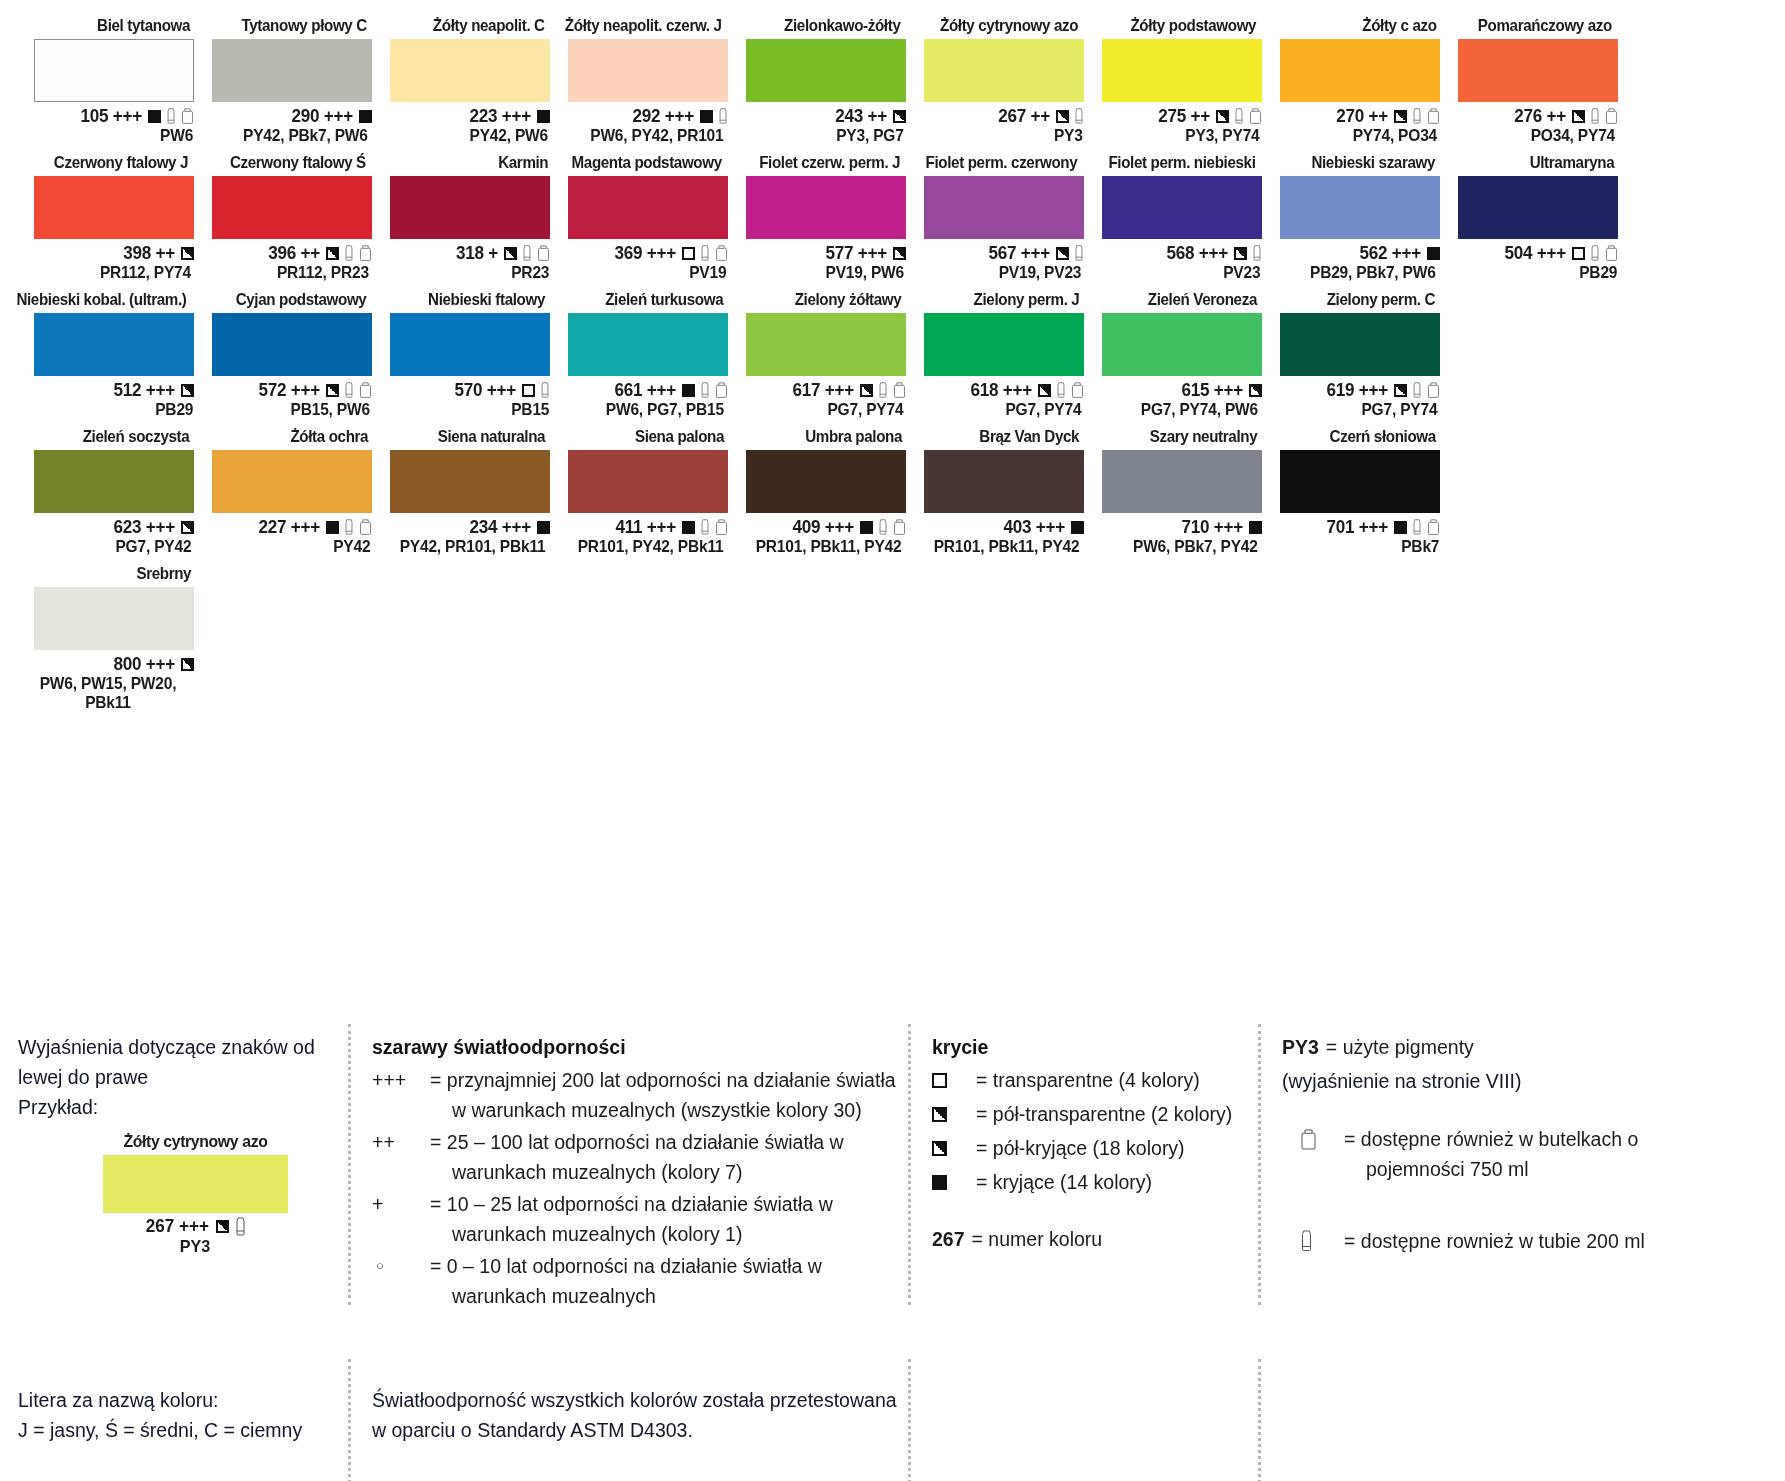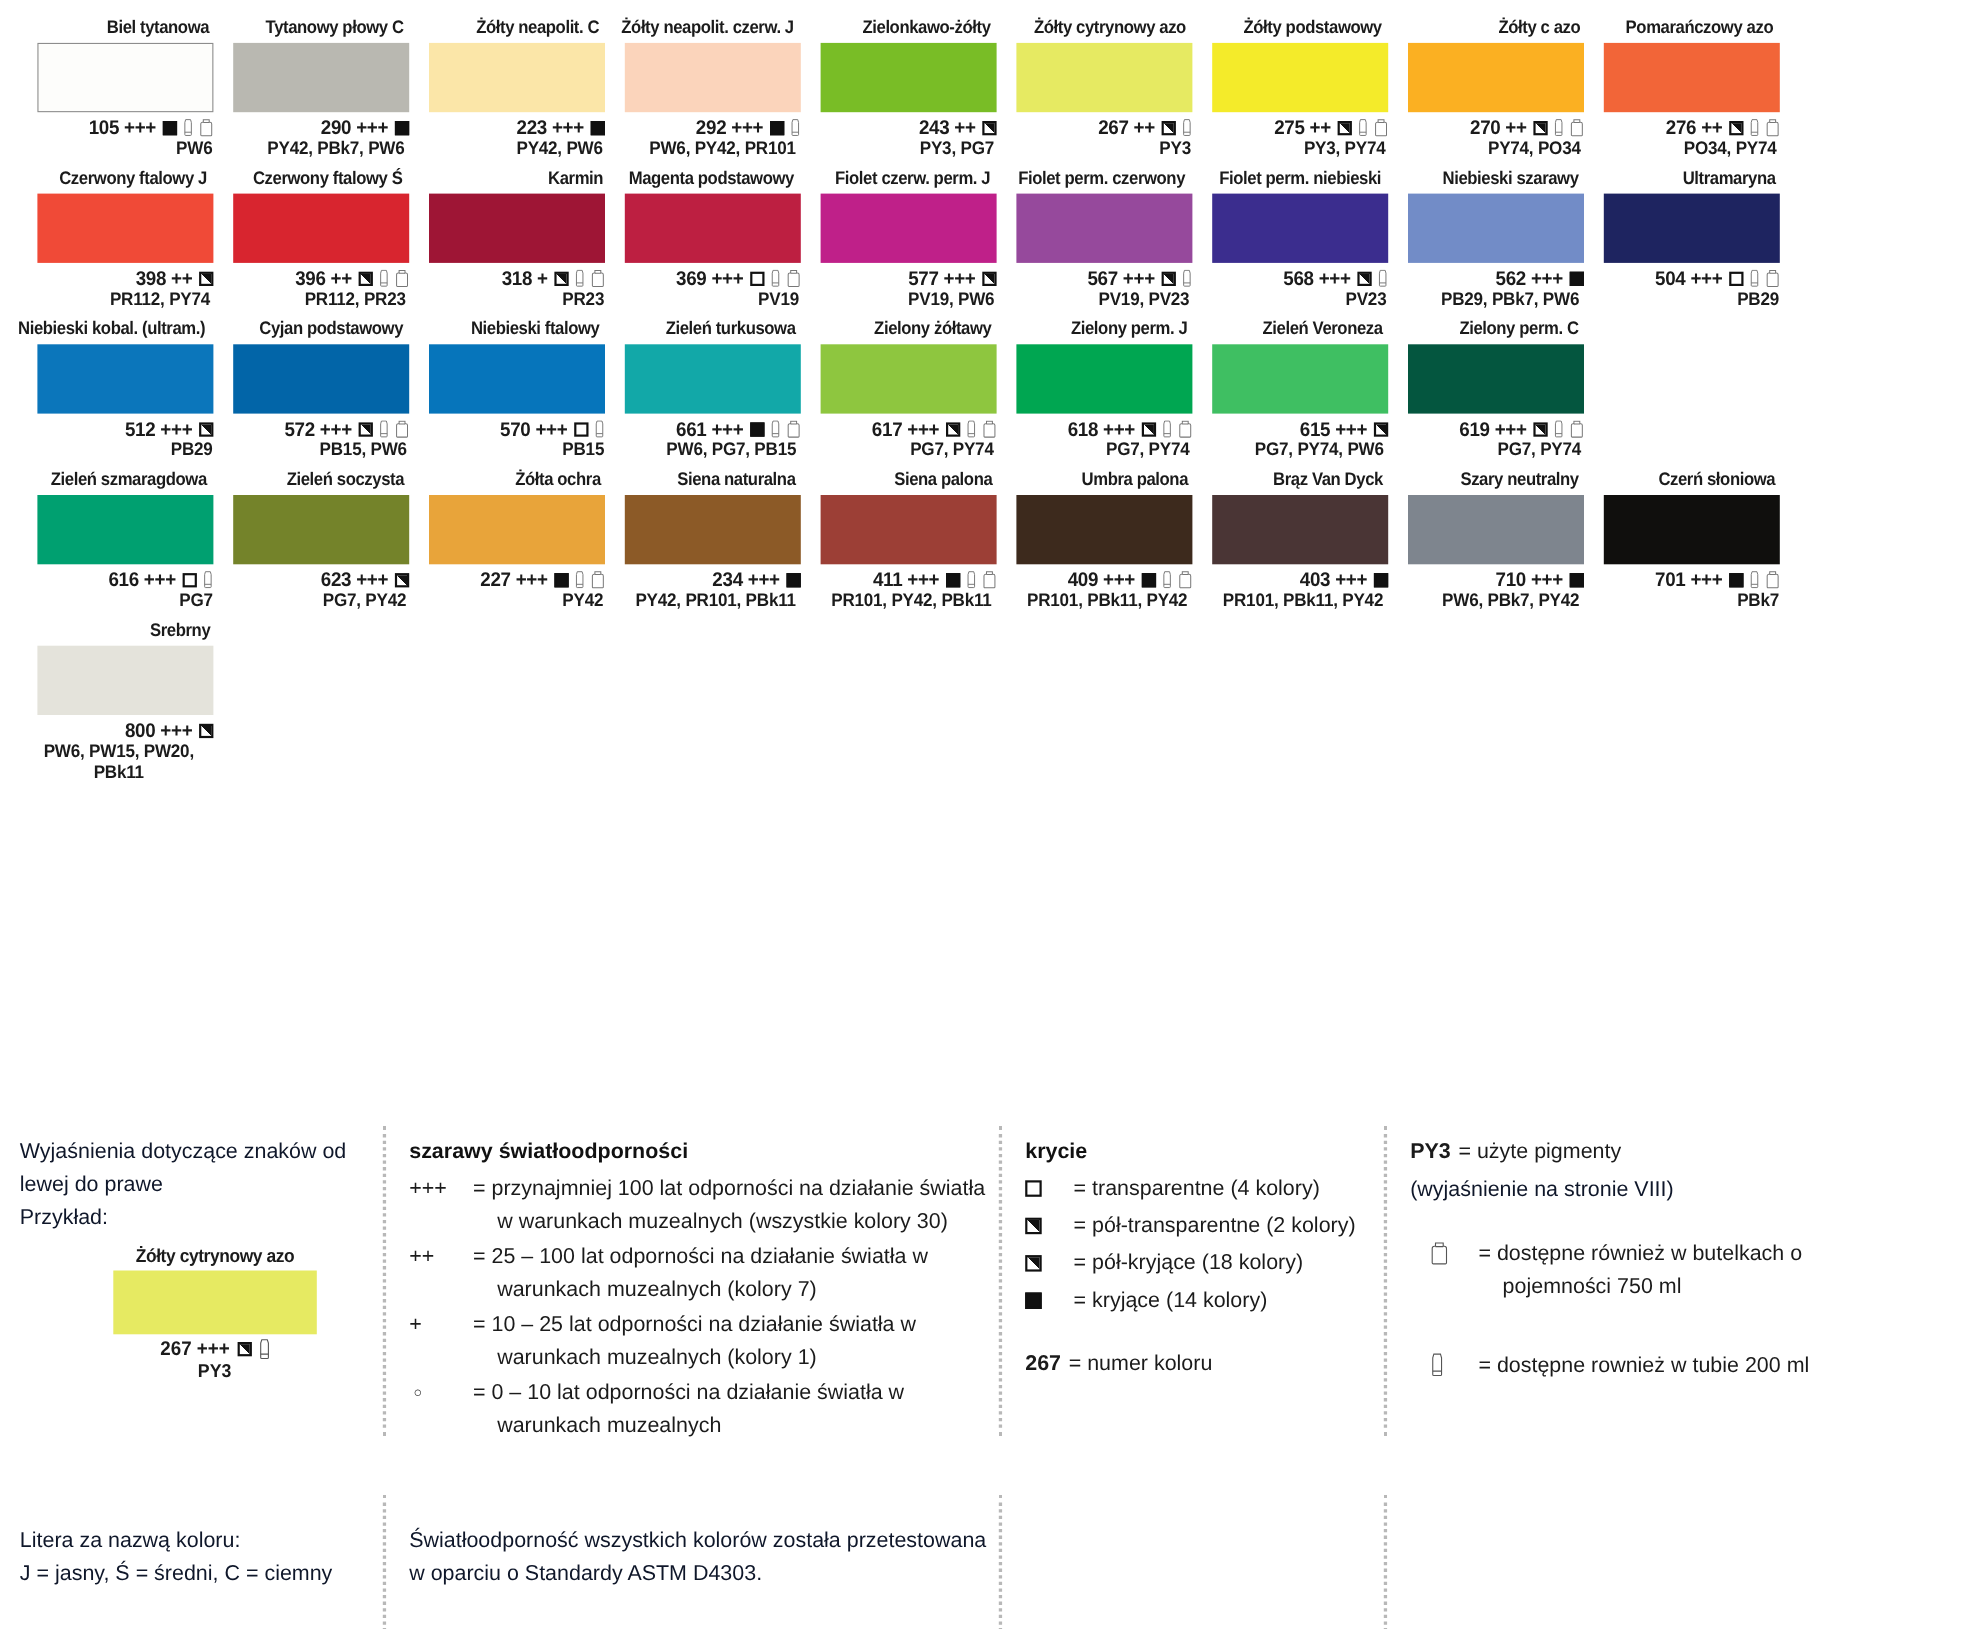"Zieleń szmaragdowa" div.swatch-cell { html: <div> <div>Zieleń szmaragdowa</div> <div></div> <div> <span>616 +++</span> <span></span> <span> <svg> <path></path> <line></line> </svg> </span> </div> <div>PG7</div> </div> -> none }
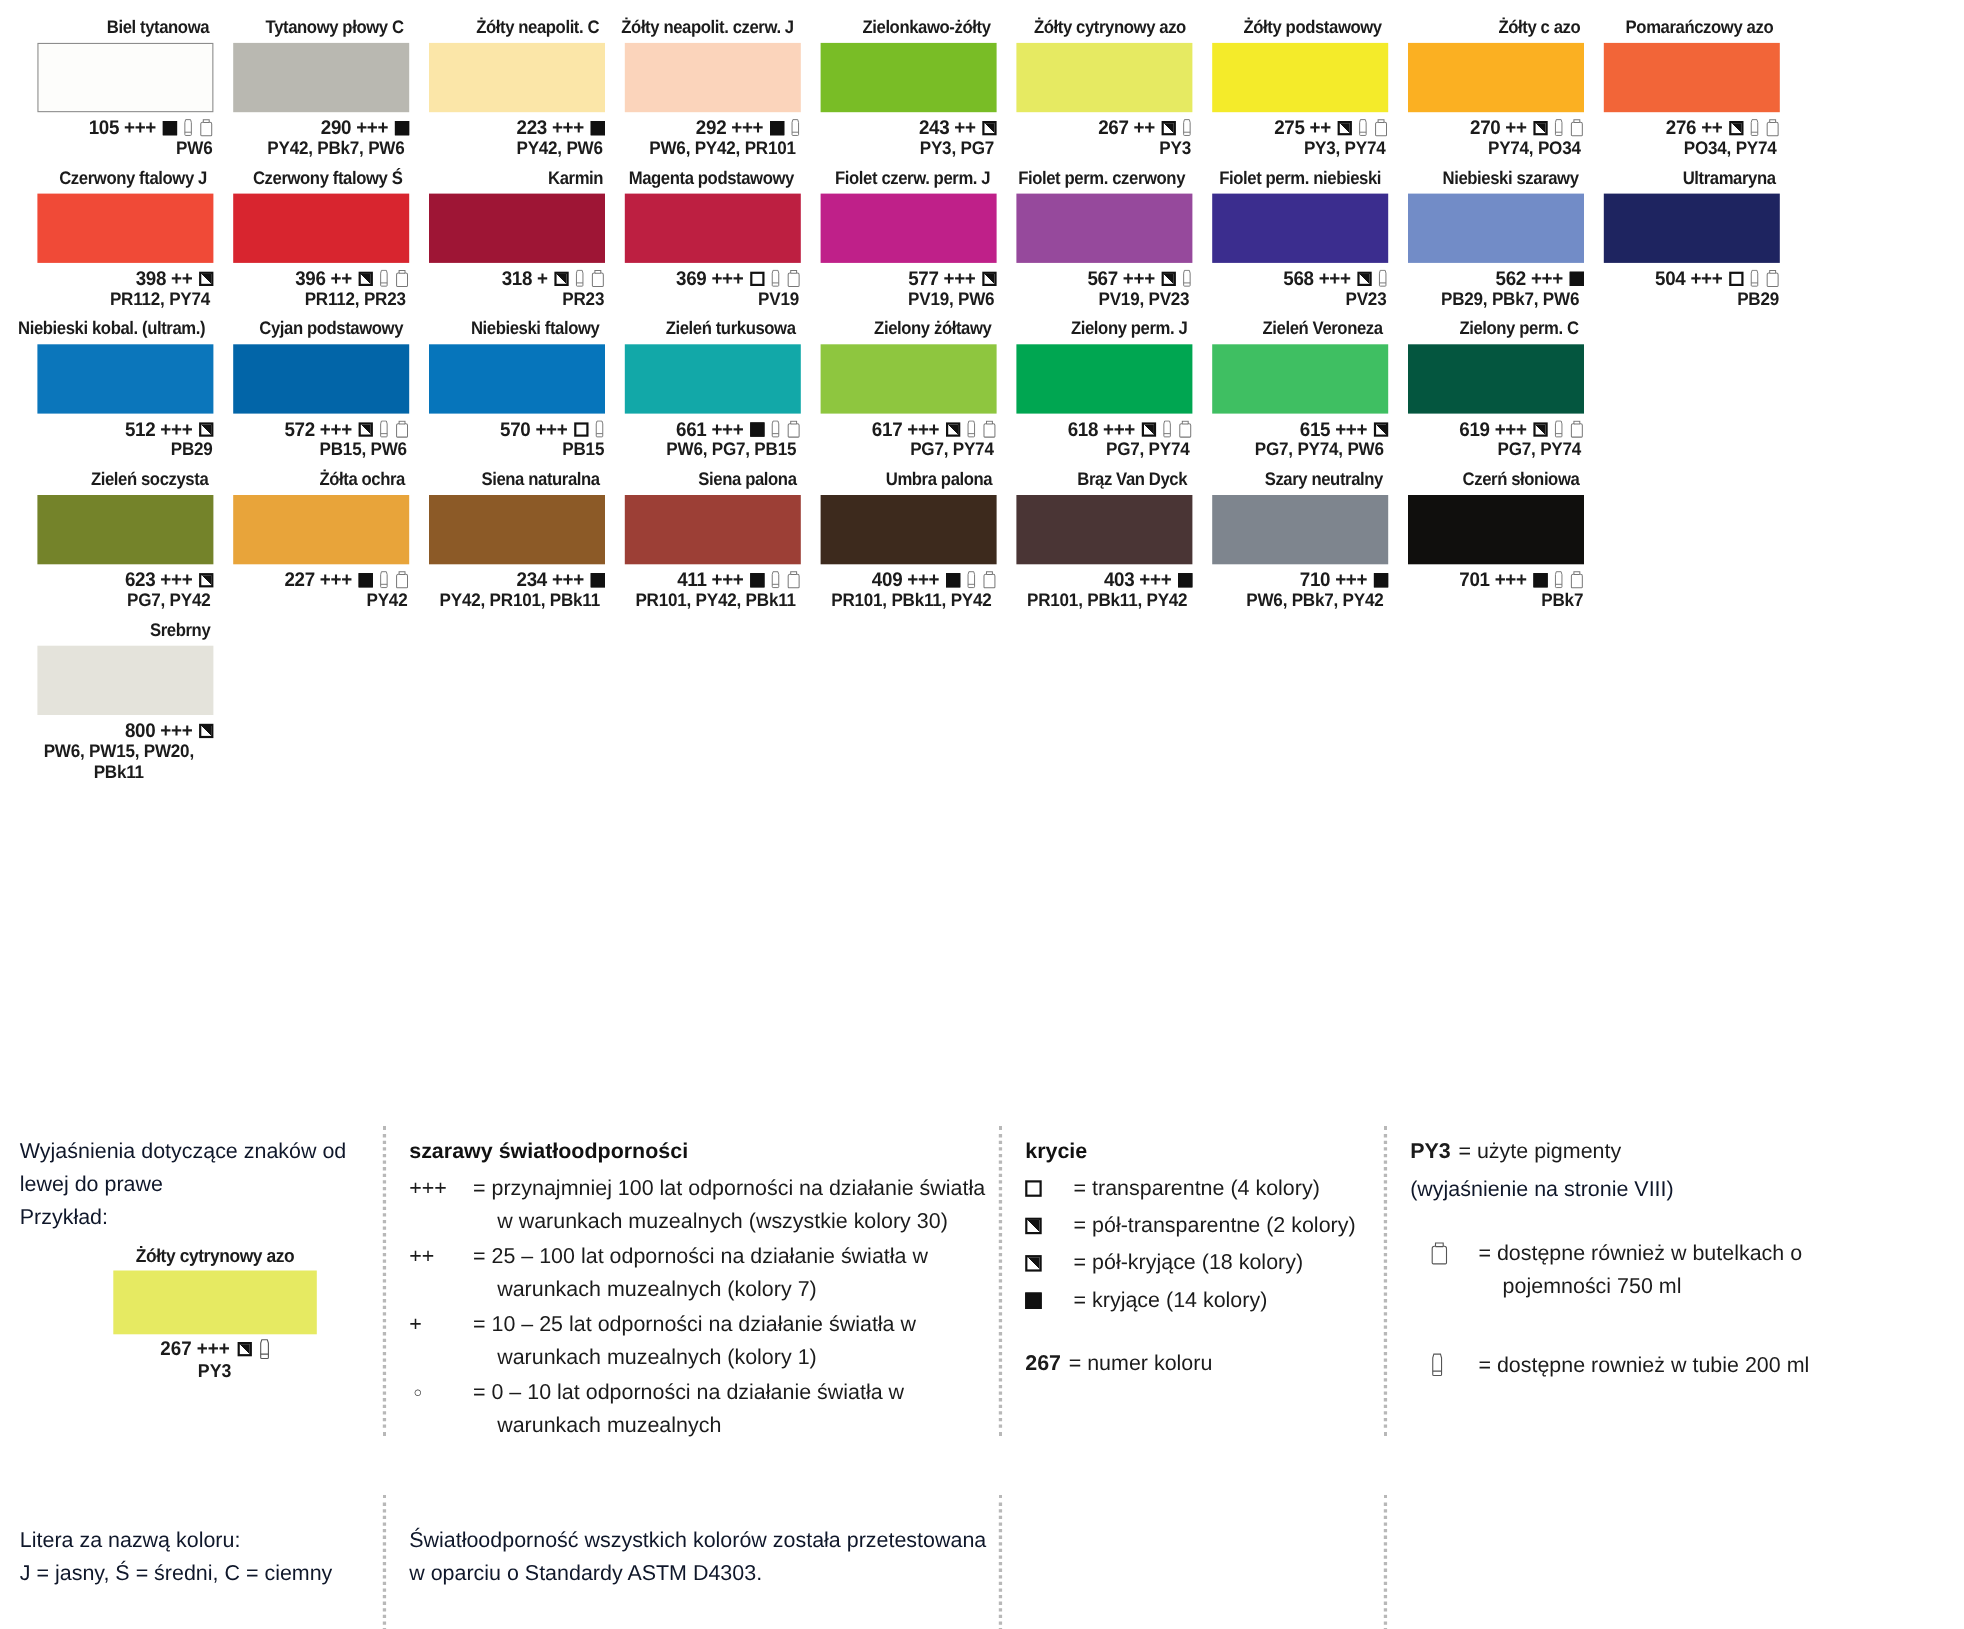"= przynajmniej 100 lat odporności" span { text: 100 -> 200 }
